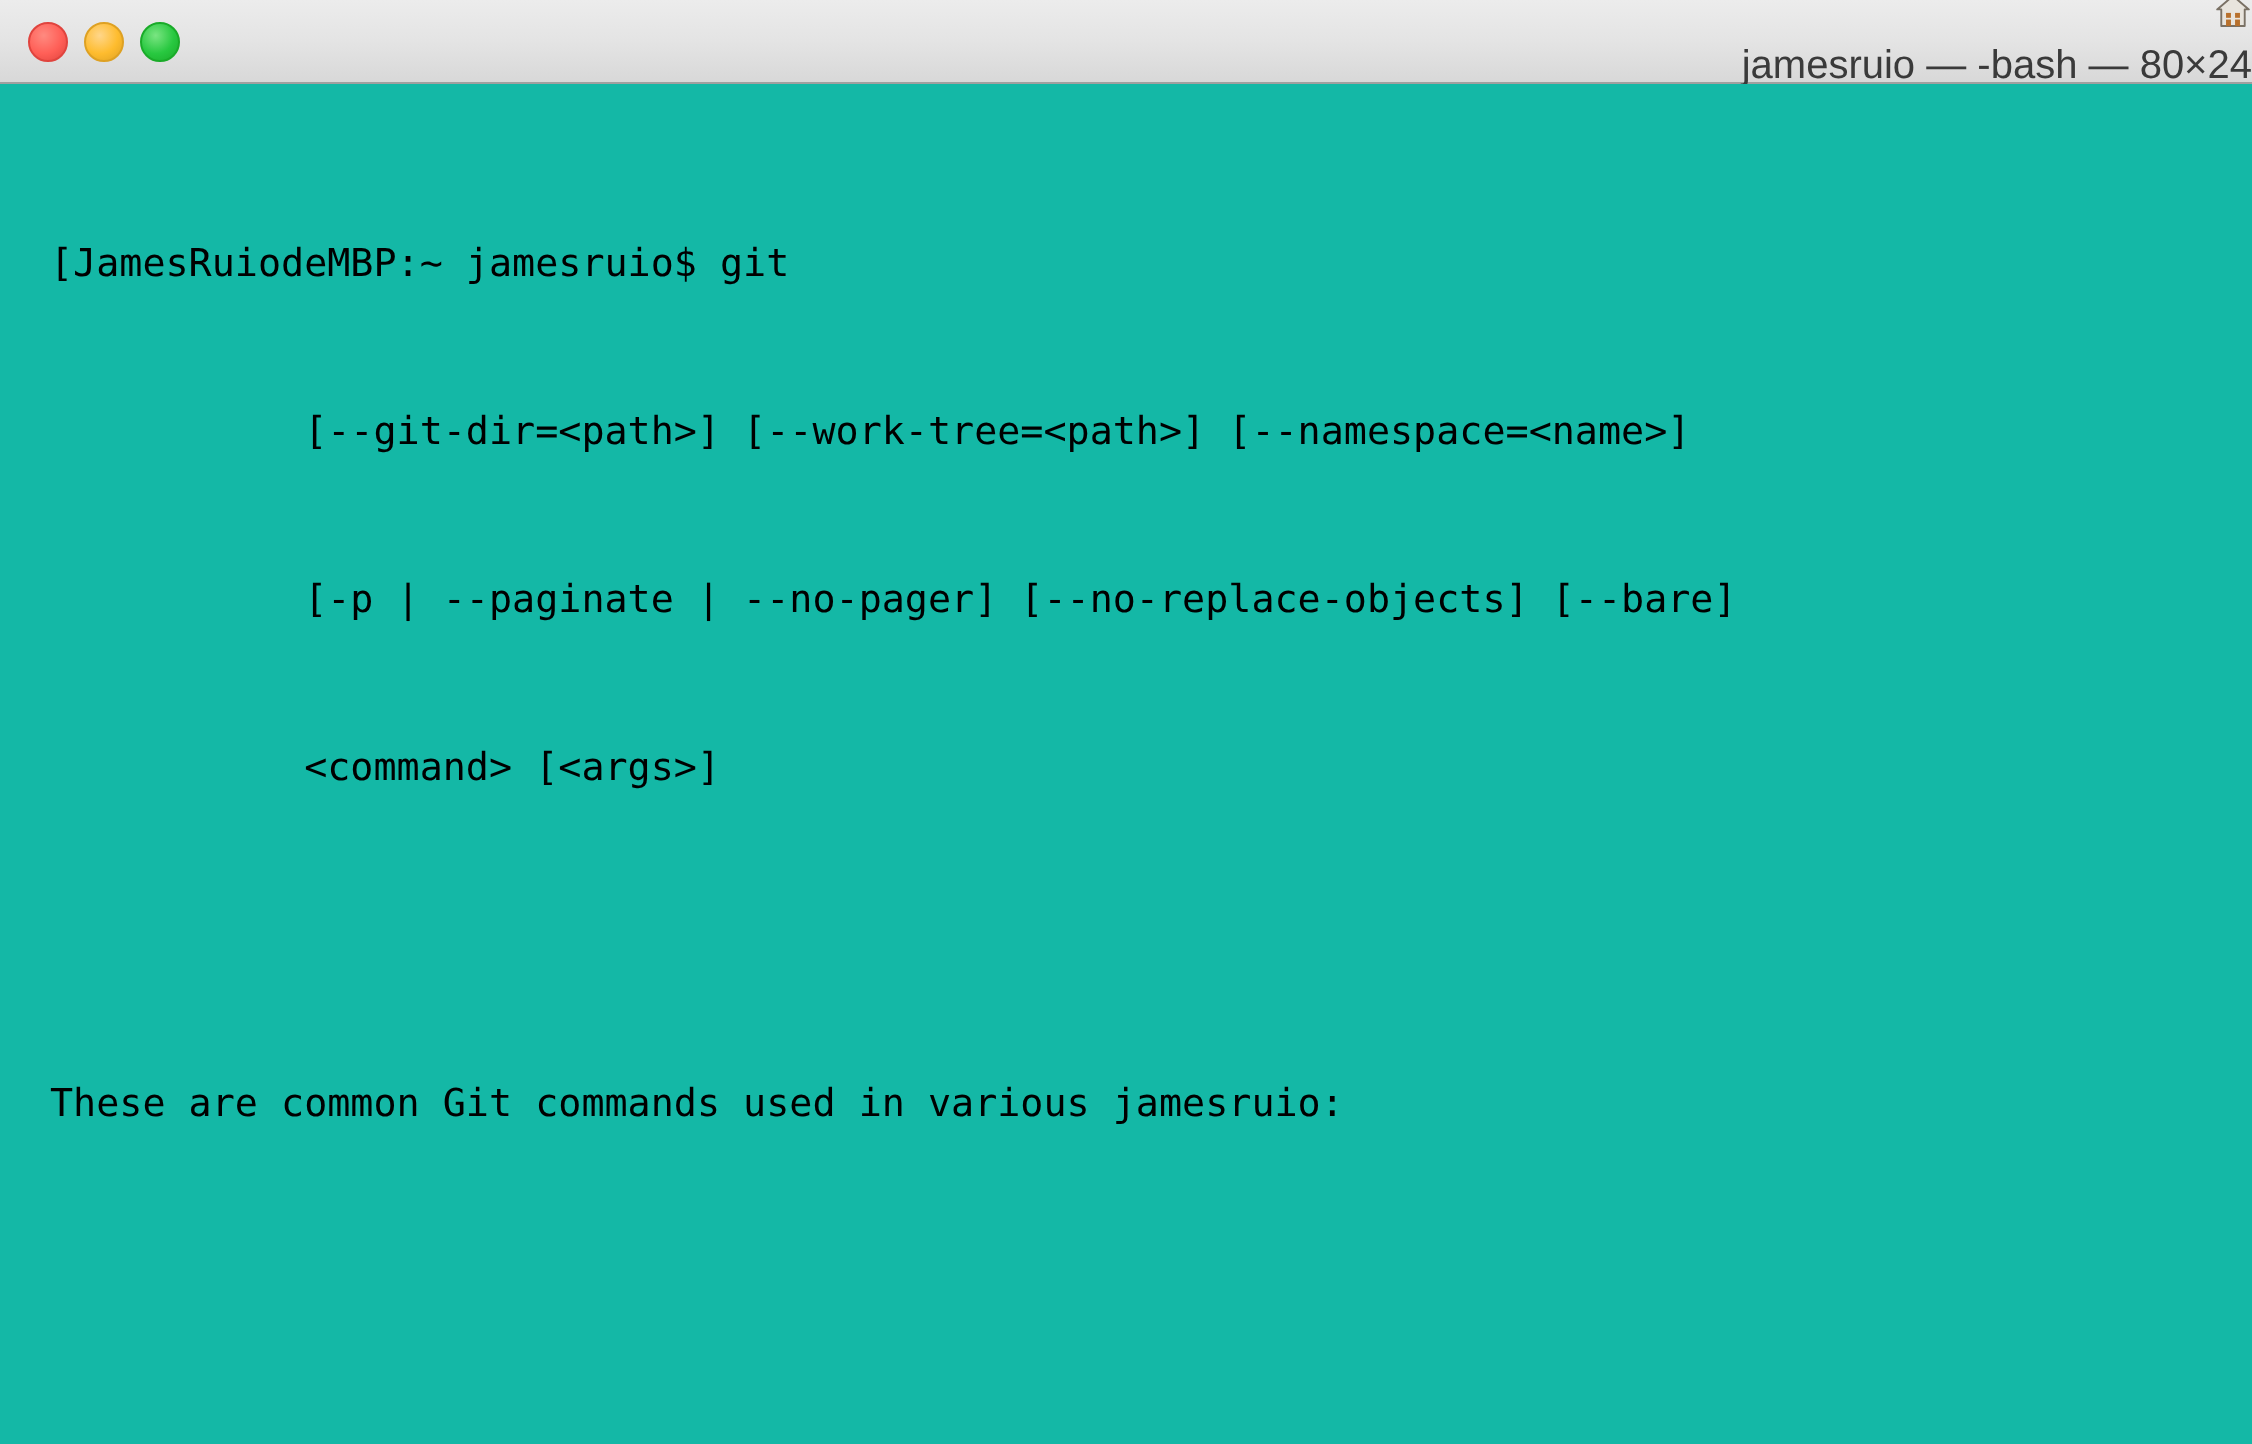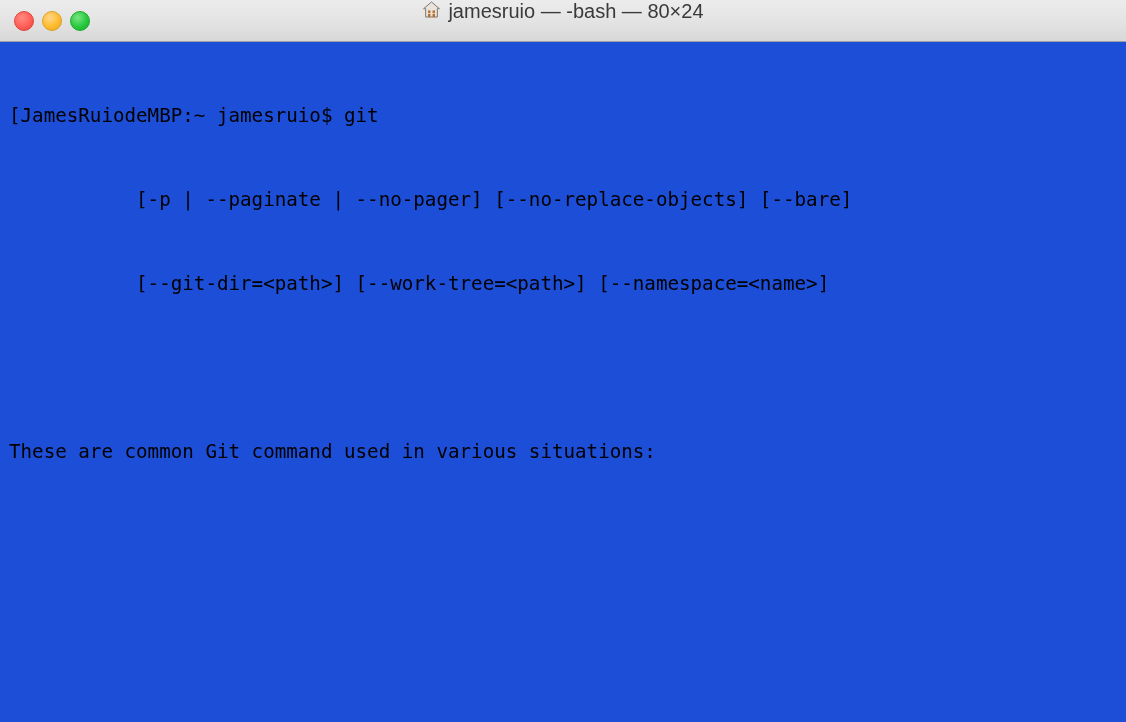"jamesruio — -bash — 80×24" #title-center { align-items: flex-start -> flex-end; flex-direction: none -> column }
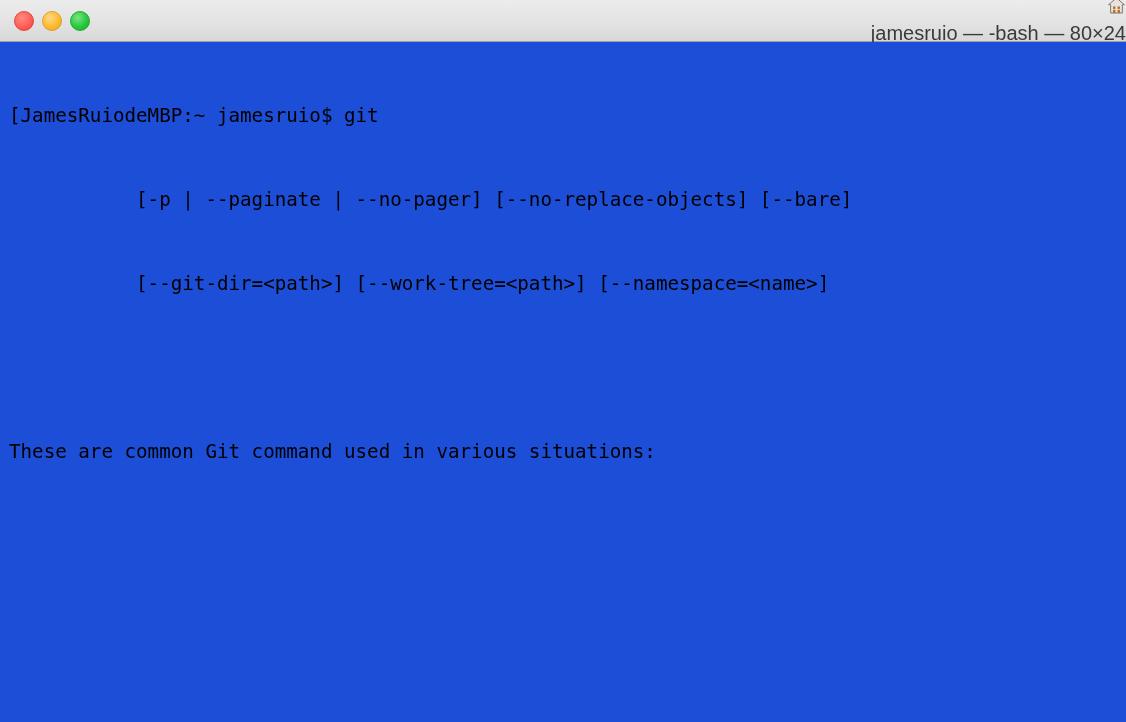"[JamesRuiodeMBP:~ jamesruio$ git" #terminal { background: #1d4ed8 -> #14b8a6; padding: 0 -> 16px }
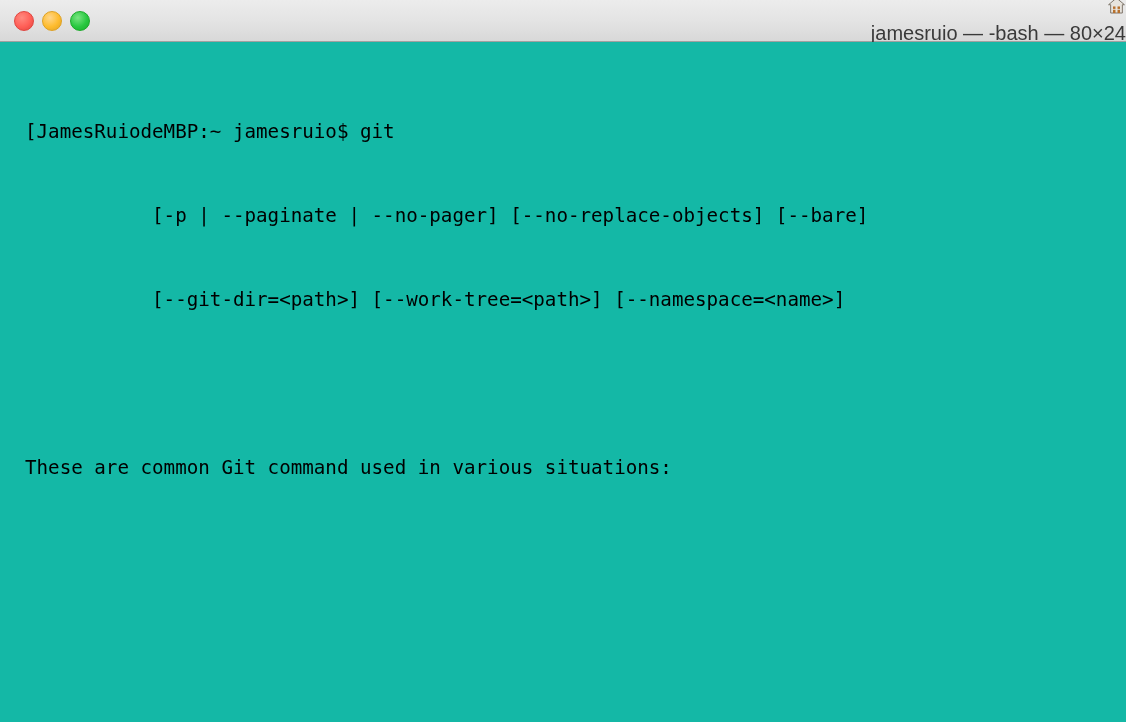"[-p | --paginate | --no-pager]" div.line { order: before "[--git-dir=<path>] [--work-tree=<path>]" -> after "[--git-dir=<path>] [--work-tree=<path>]" }
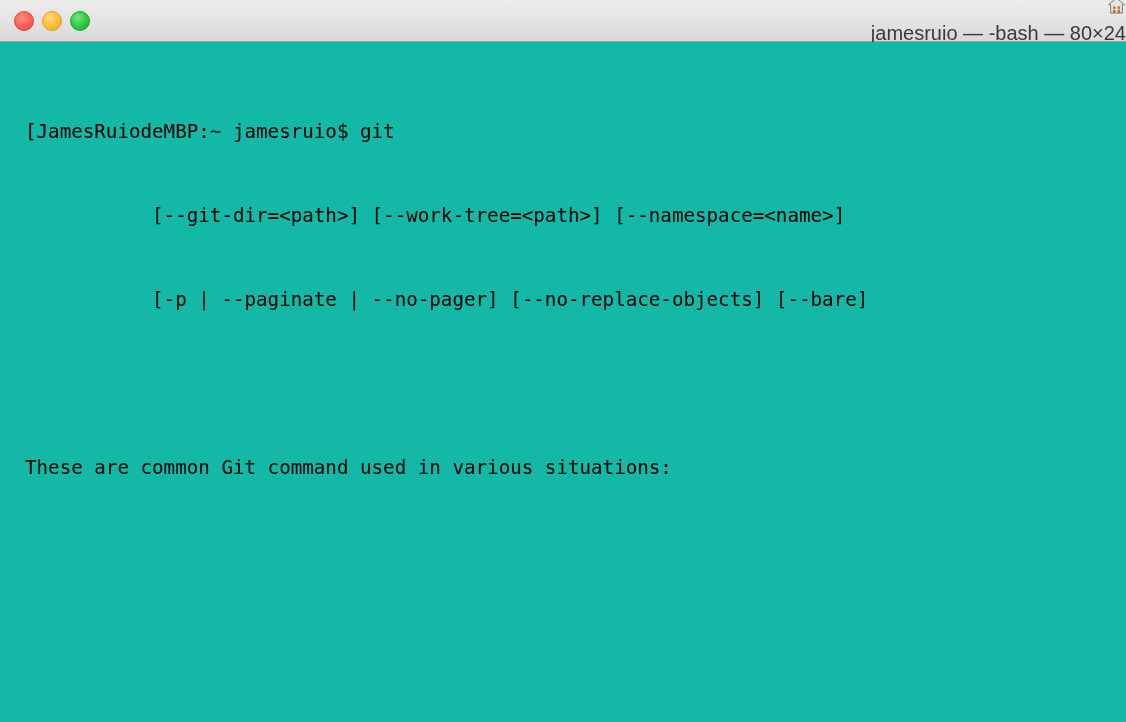"<command> [<args>]" div.line { html: none -> <div> &lt;command&gt; [&lt;args&gt;]</div> }
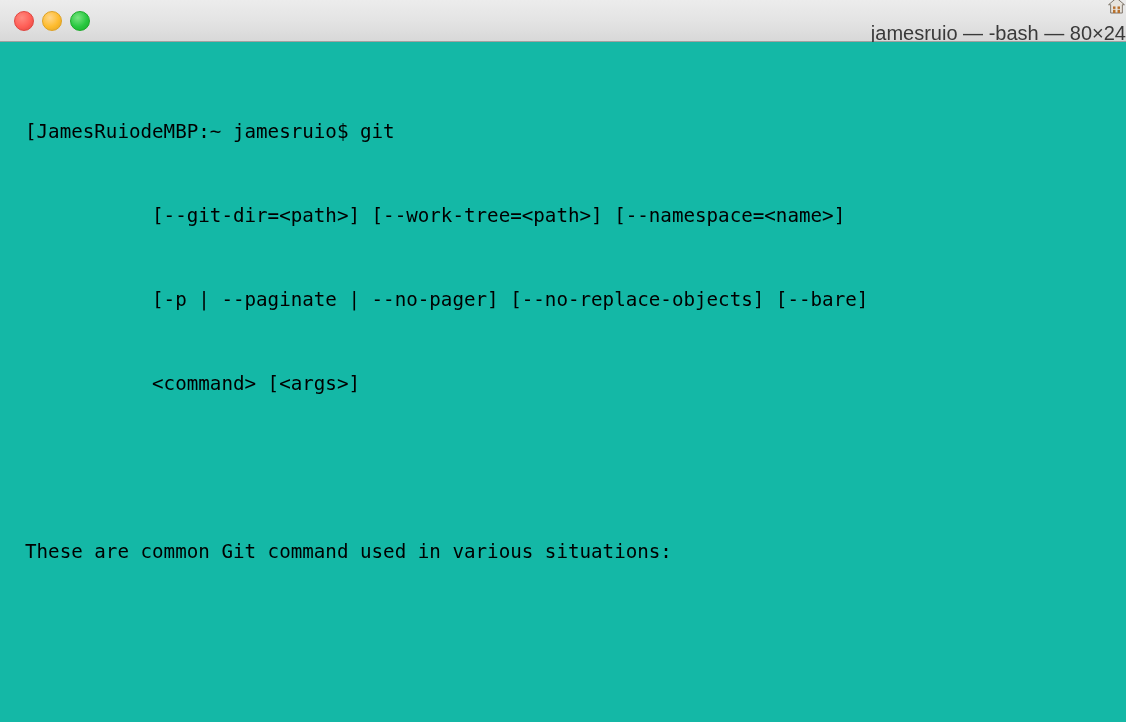"These are common Git command" div.line { text: command used in various situations -> commands used in various jamesruio }
